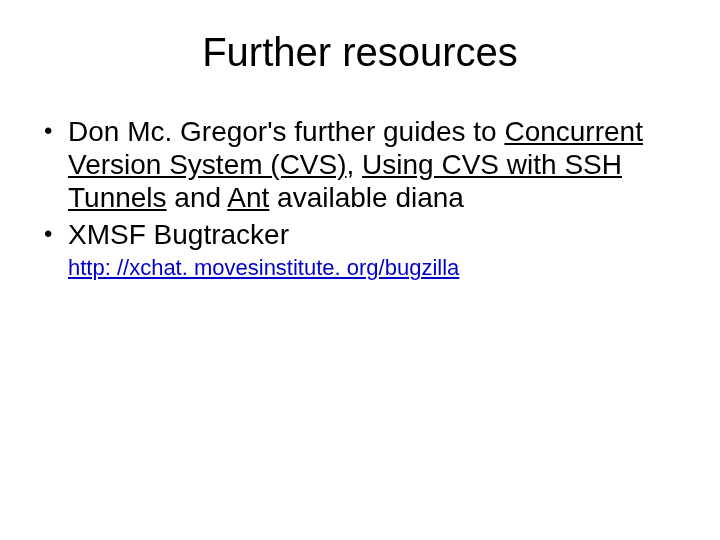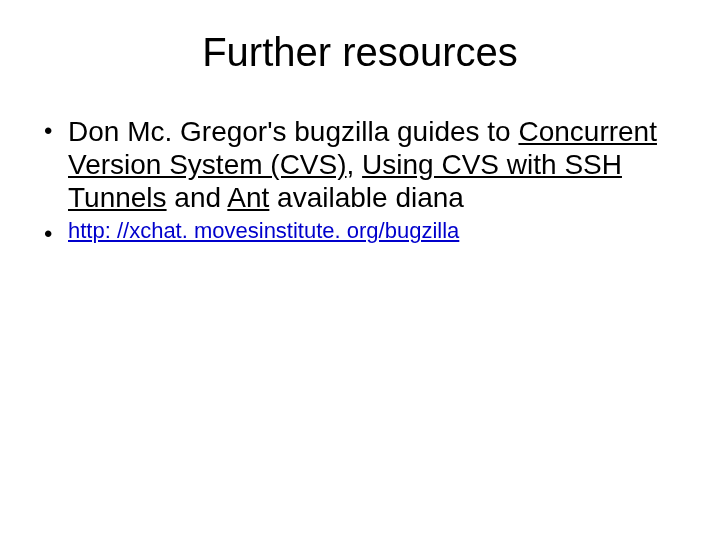"Don Mc. Gregor's bugzilla guides" span { text: bugzilla -> further }
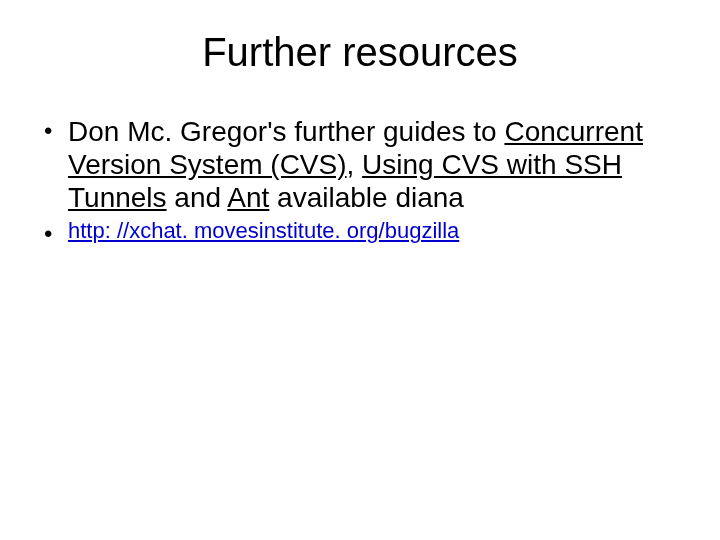"XMSF Bugtracker" span { html: none -> <span>XMSF Bugtracker</span> }
